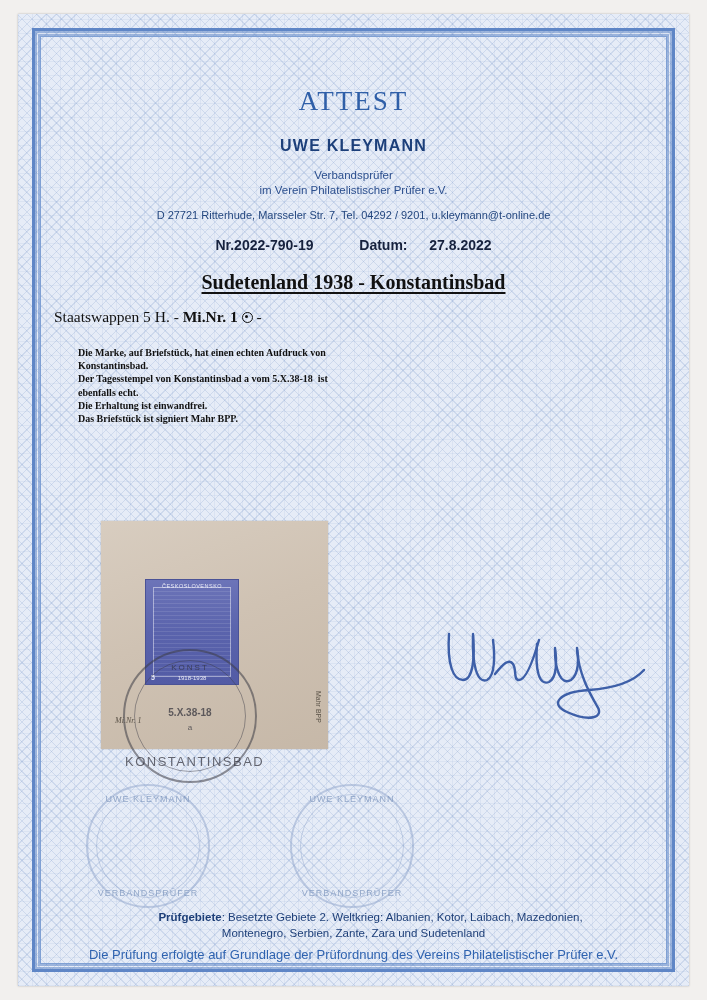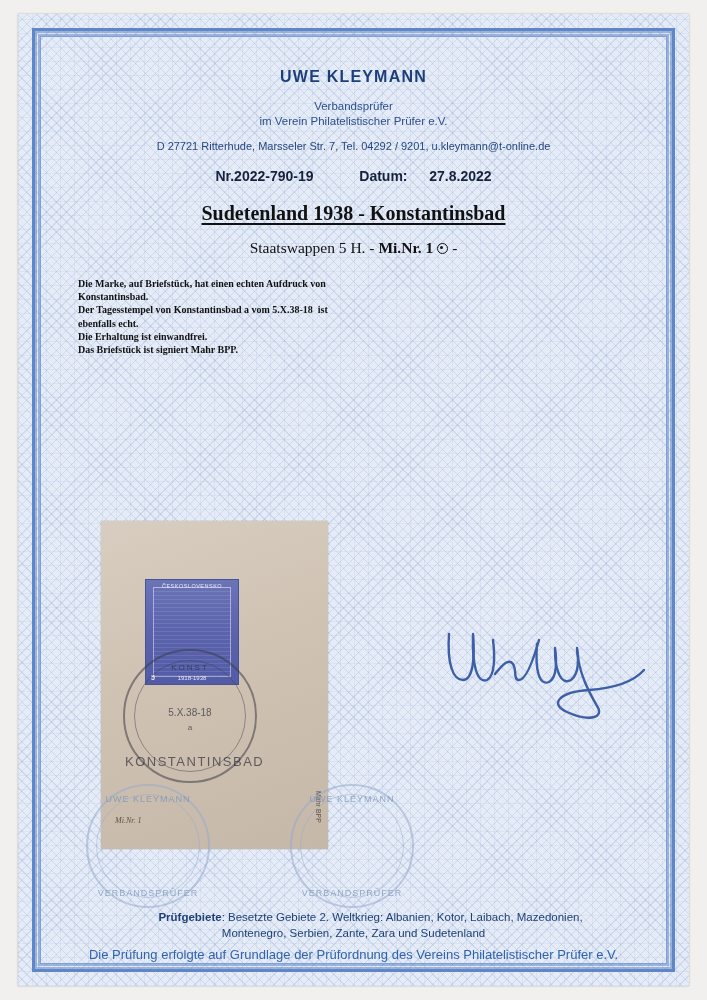"ATTEST" div.title { html: none -> <div>ATTEST</div> }
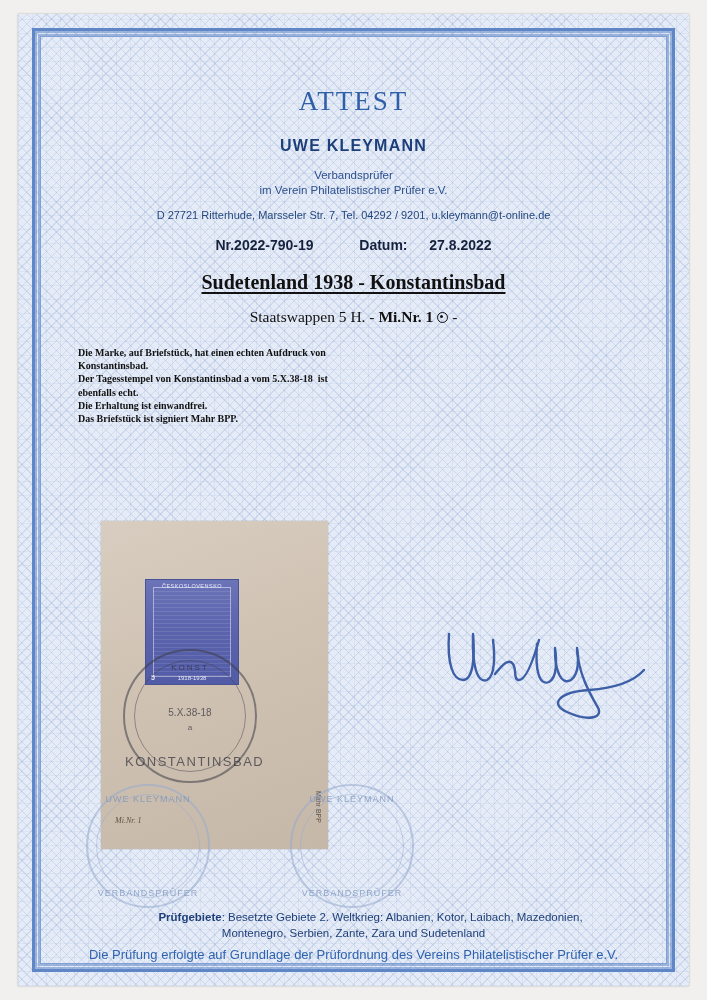"Staatswappen 5 H. - Mi.Nr." .subtitle { text-align: center -> none }
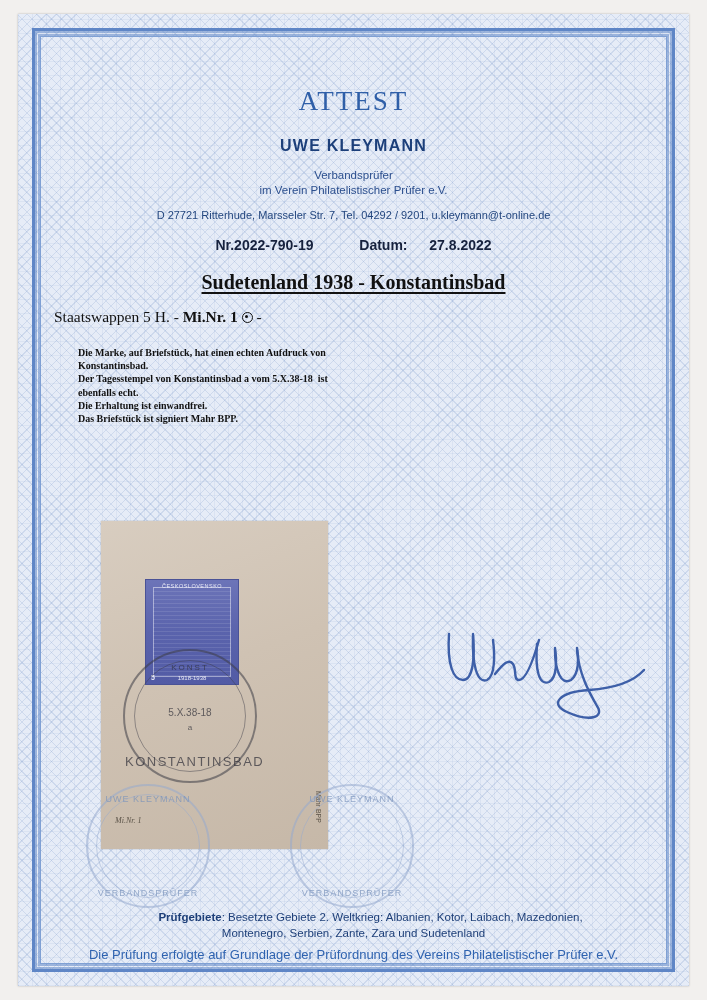"KONST" .photo-wrap { height: 328px -> 228px }
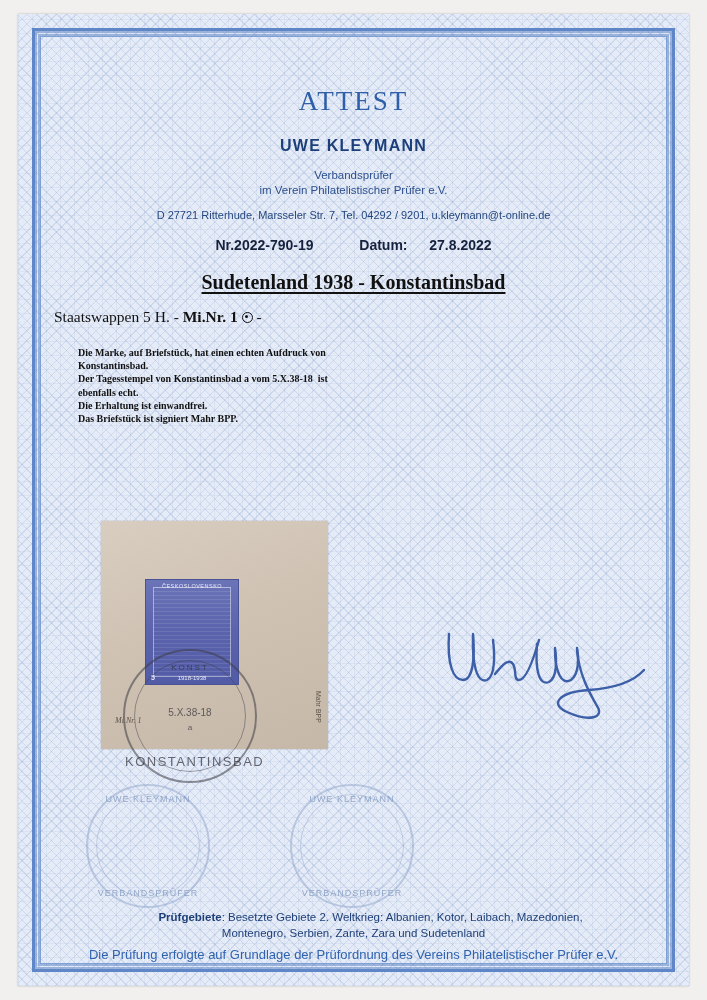"5.X.38-18" .cancel .ctext-mid { font-weight: normal -> bold }
